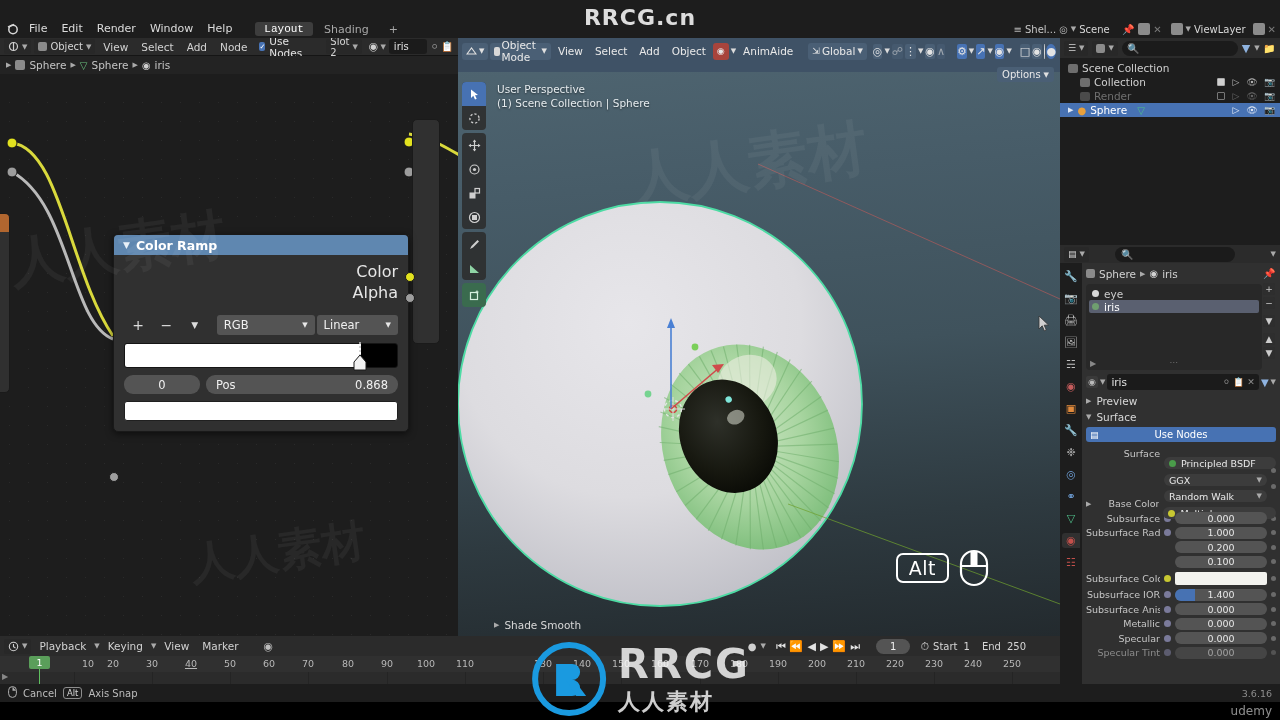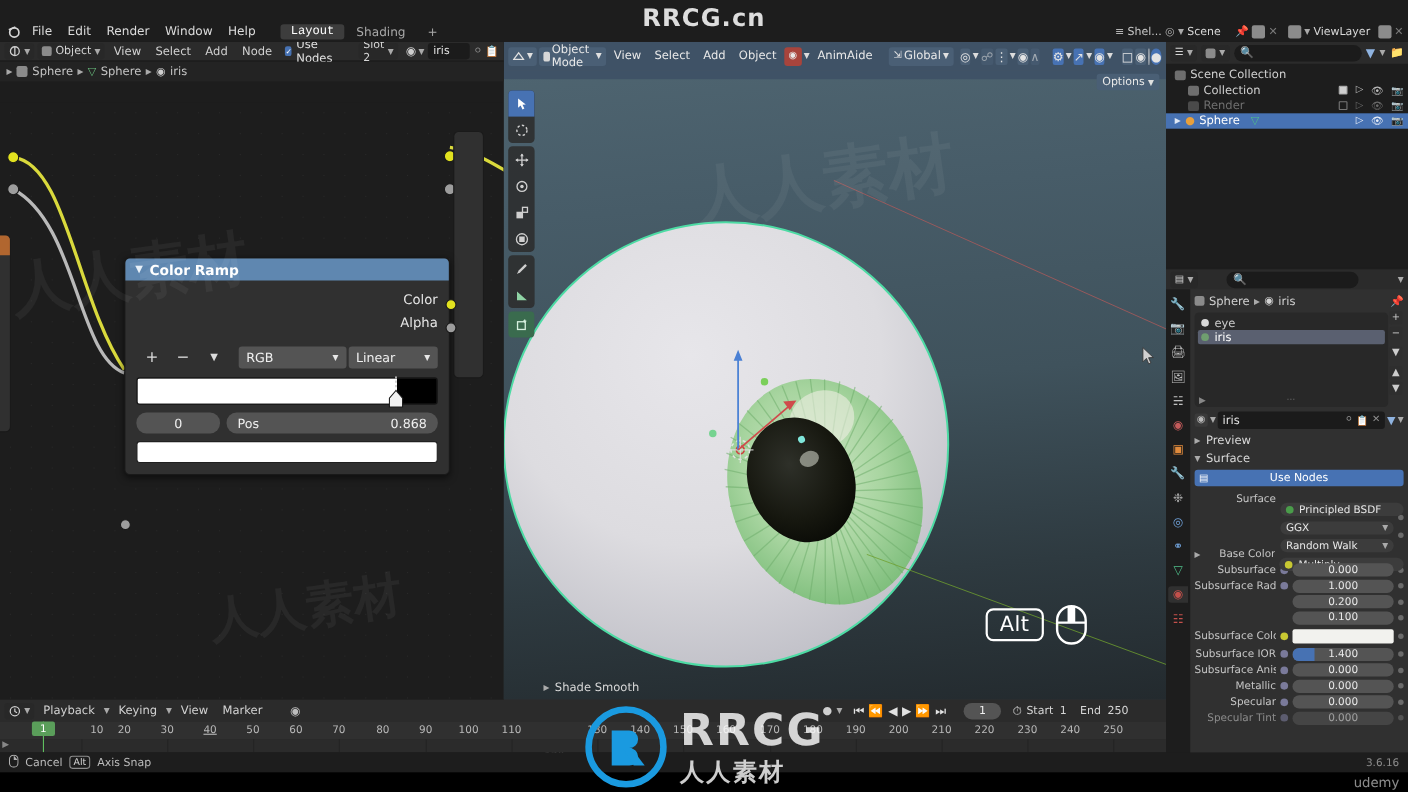"User Perspective" div { html: none -> <div> <div>User Perspective</div> <div>(1) Scene Collection | Sphere</div> </div> }
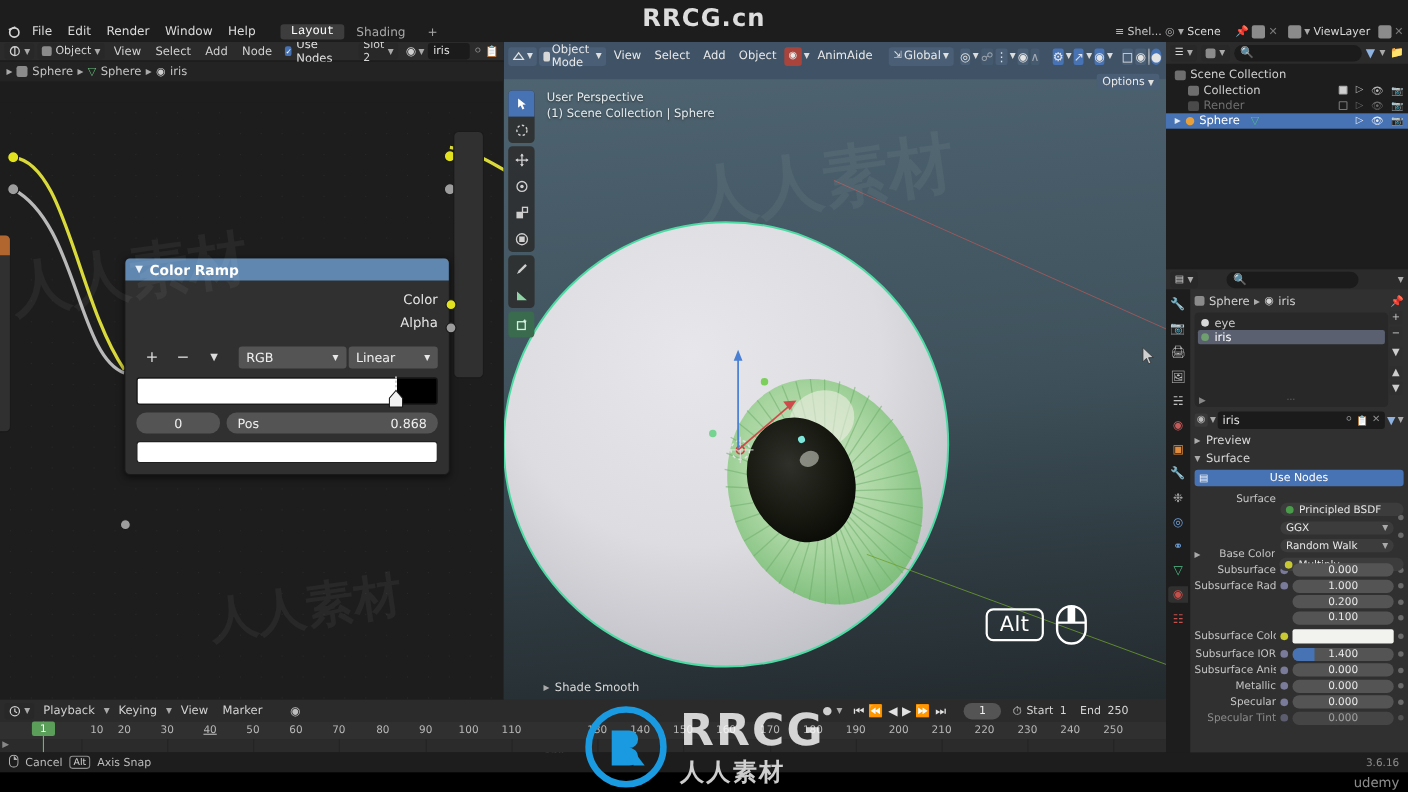"Color" .sock-row { font-size: 12px -> 16px }
